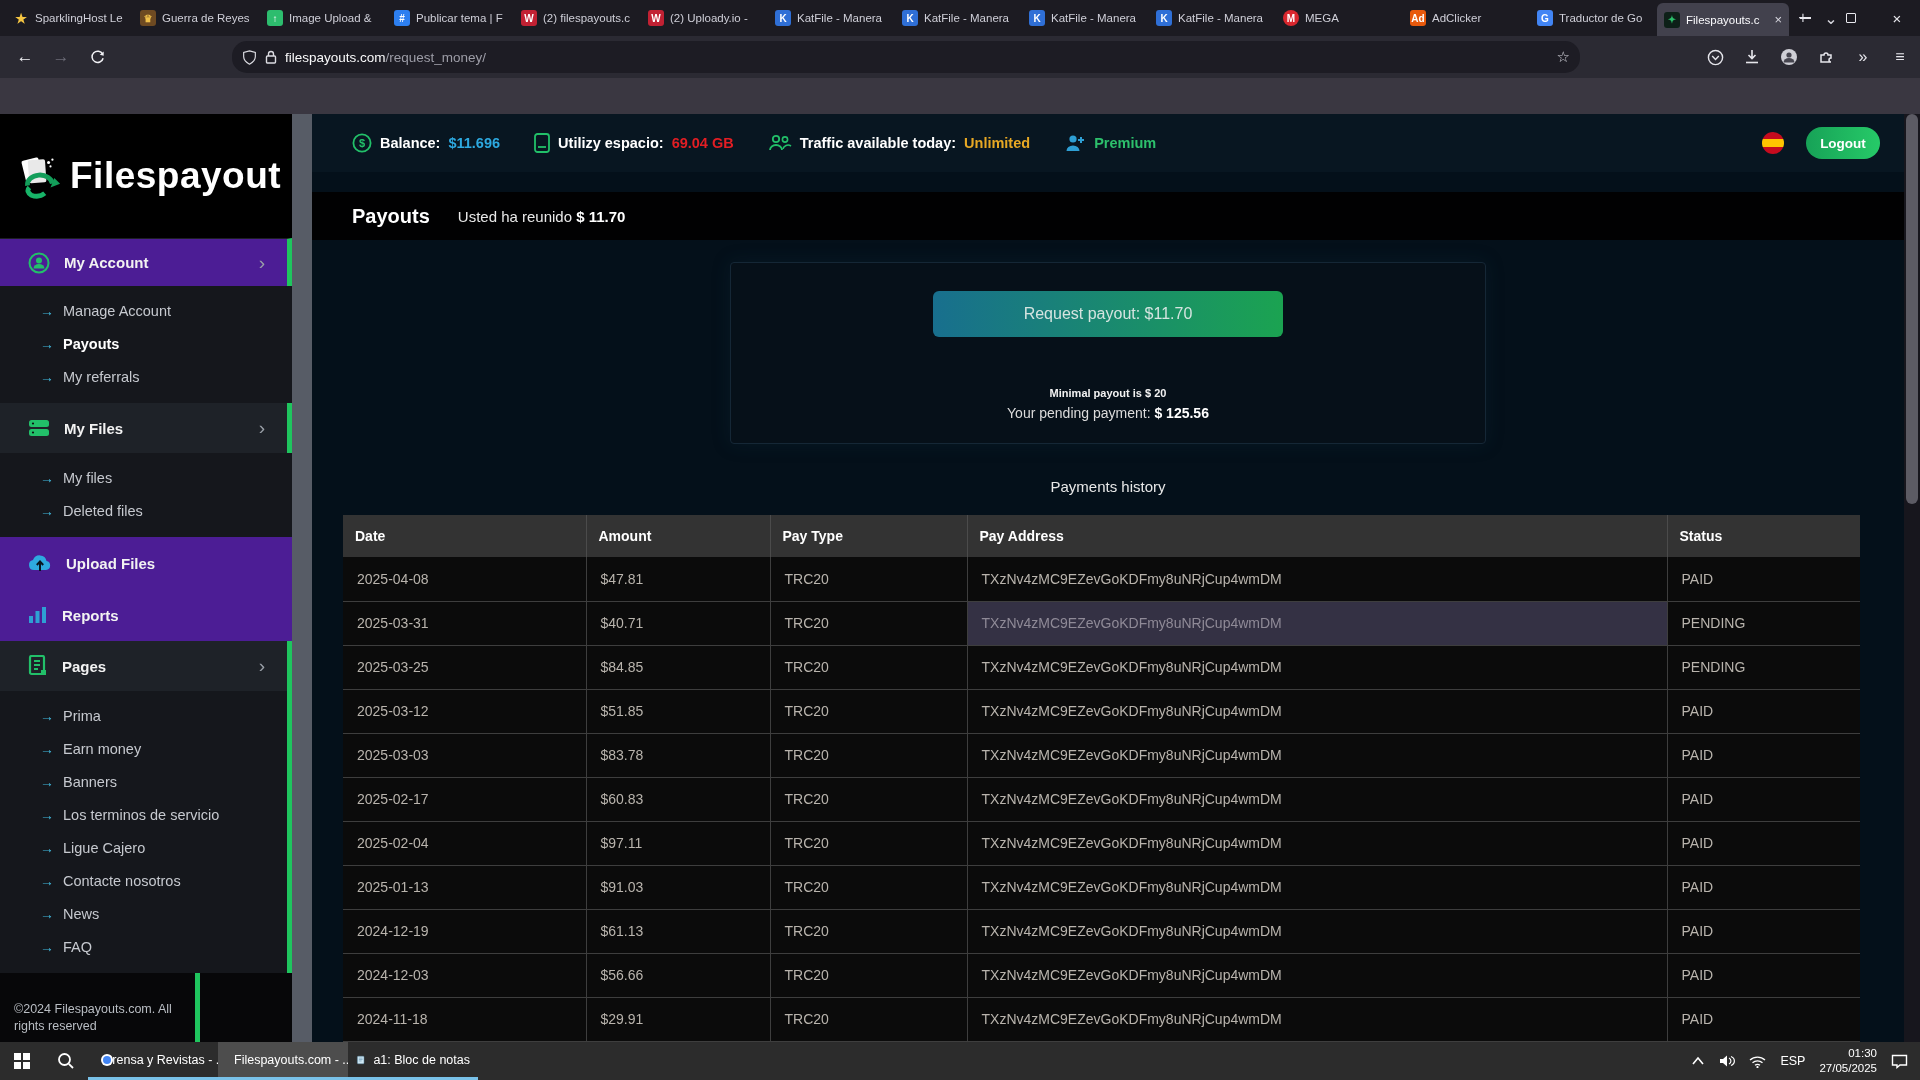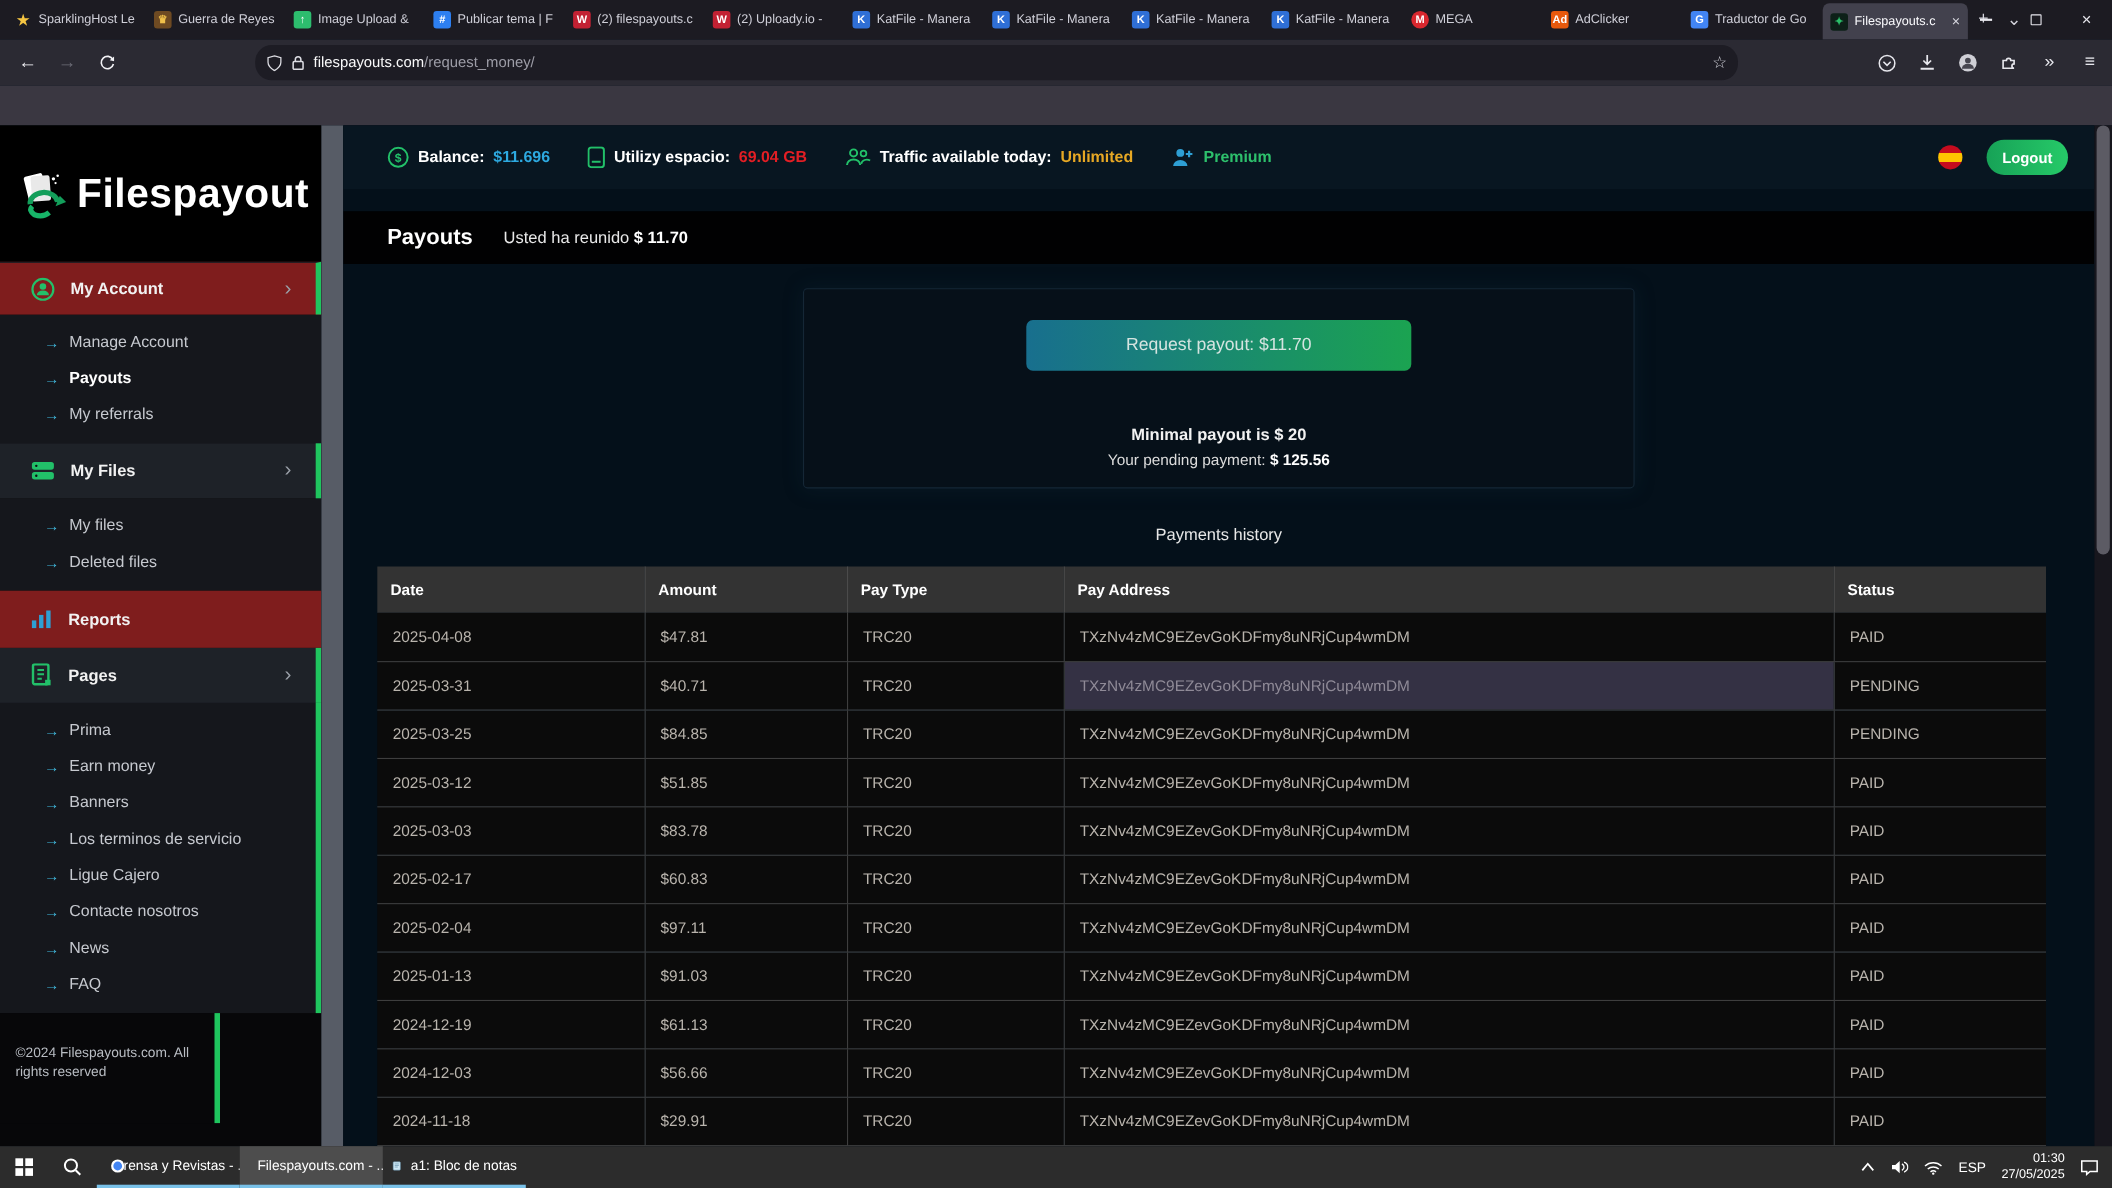"My Account" .nav-parent { background: #7f1d1d -> #4c1d95 }
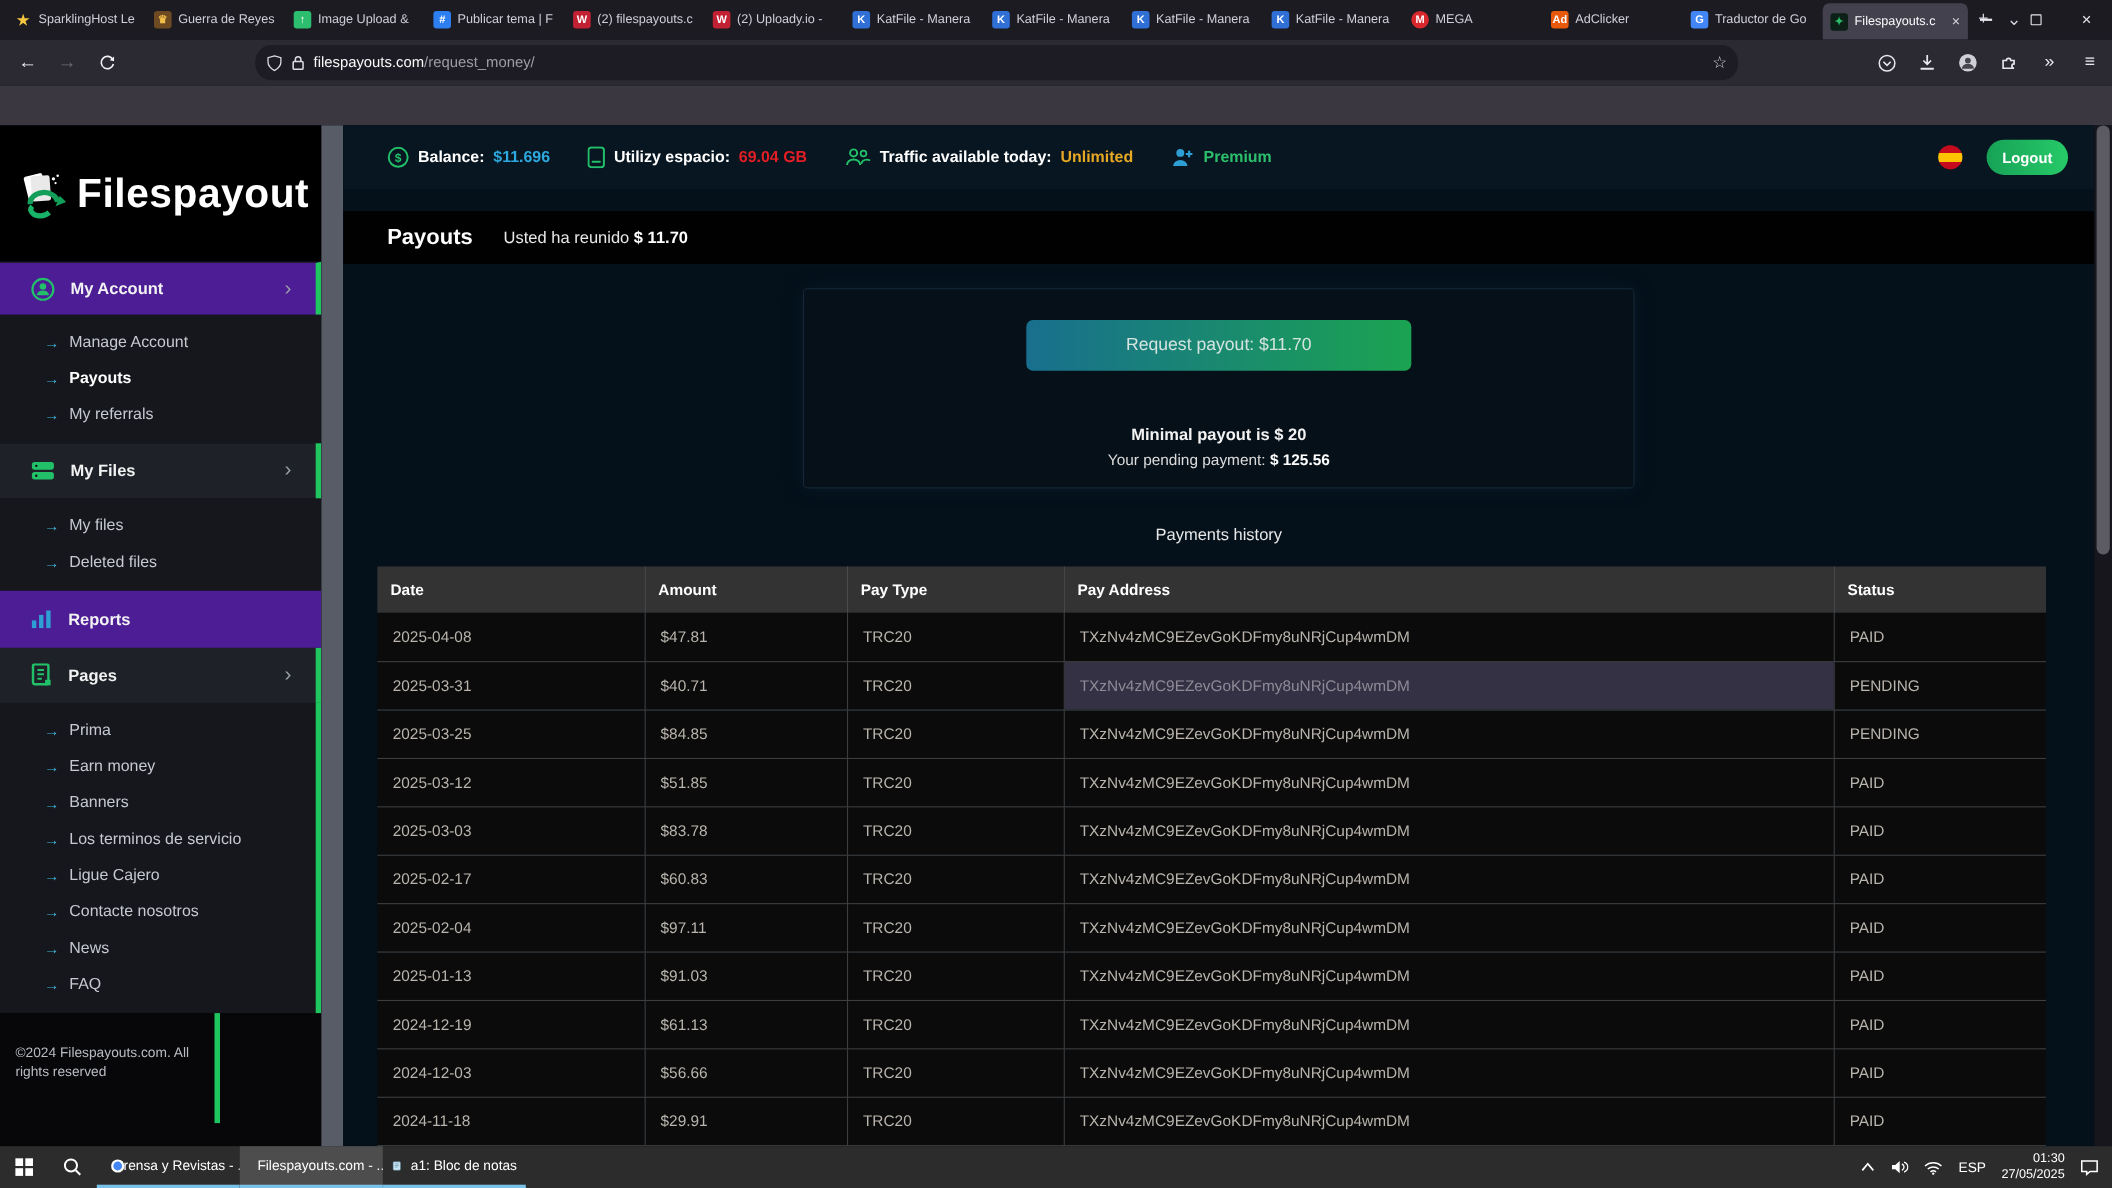"Minimal payout is $ 20" .minline { font-size: 15px -> 11px }
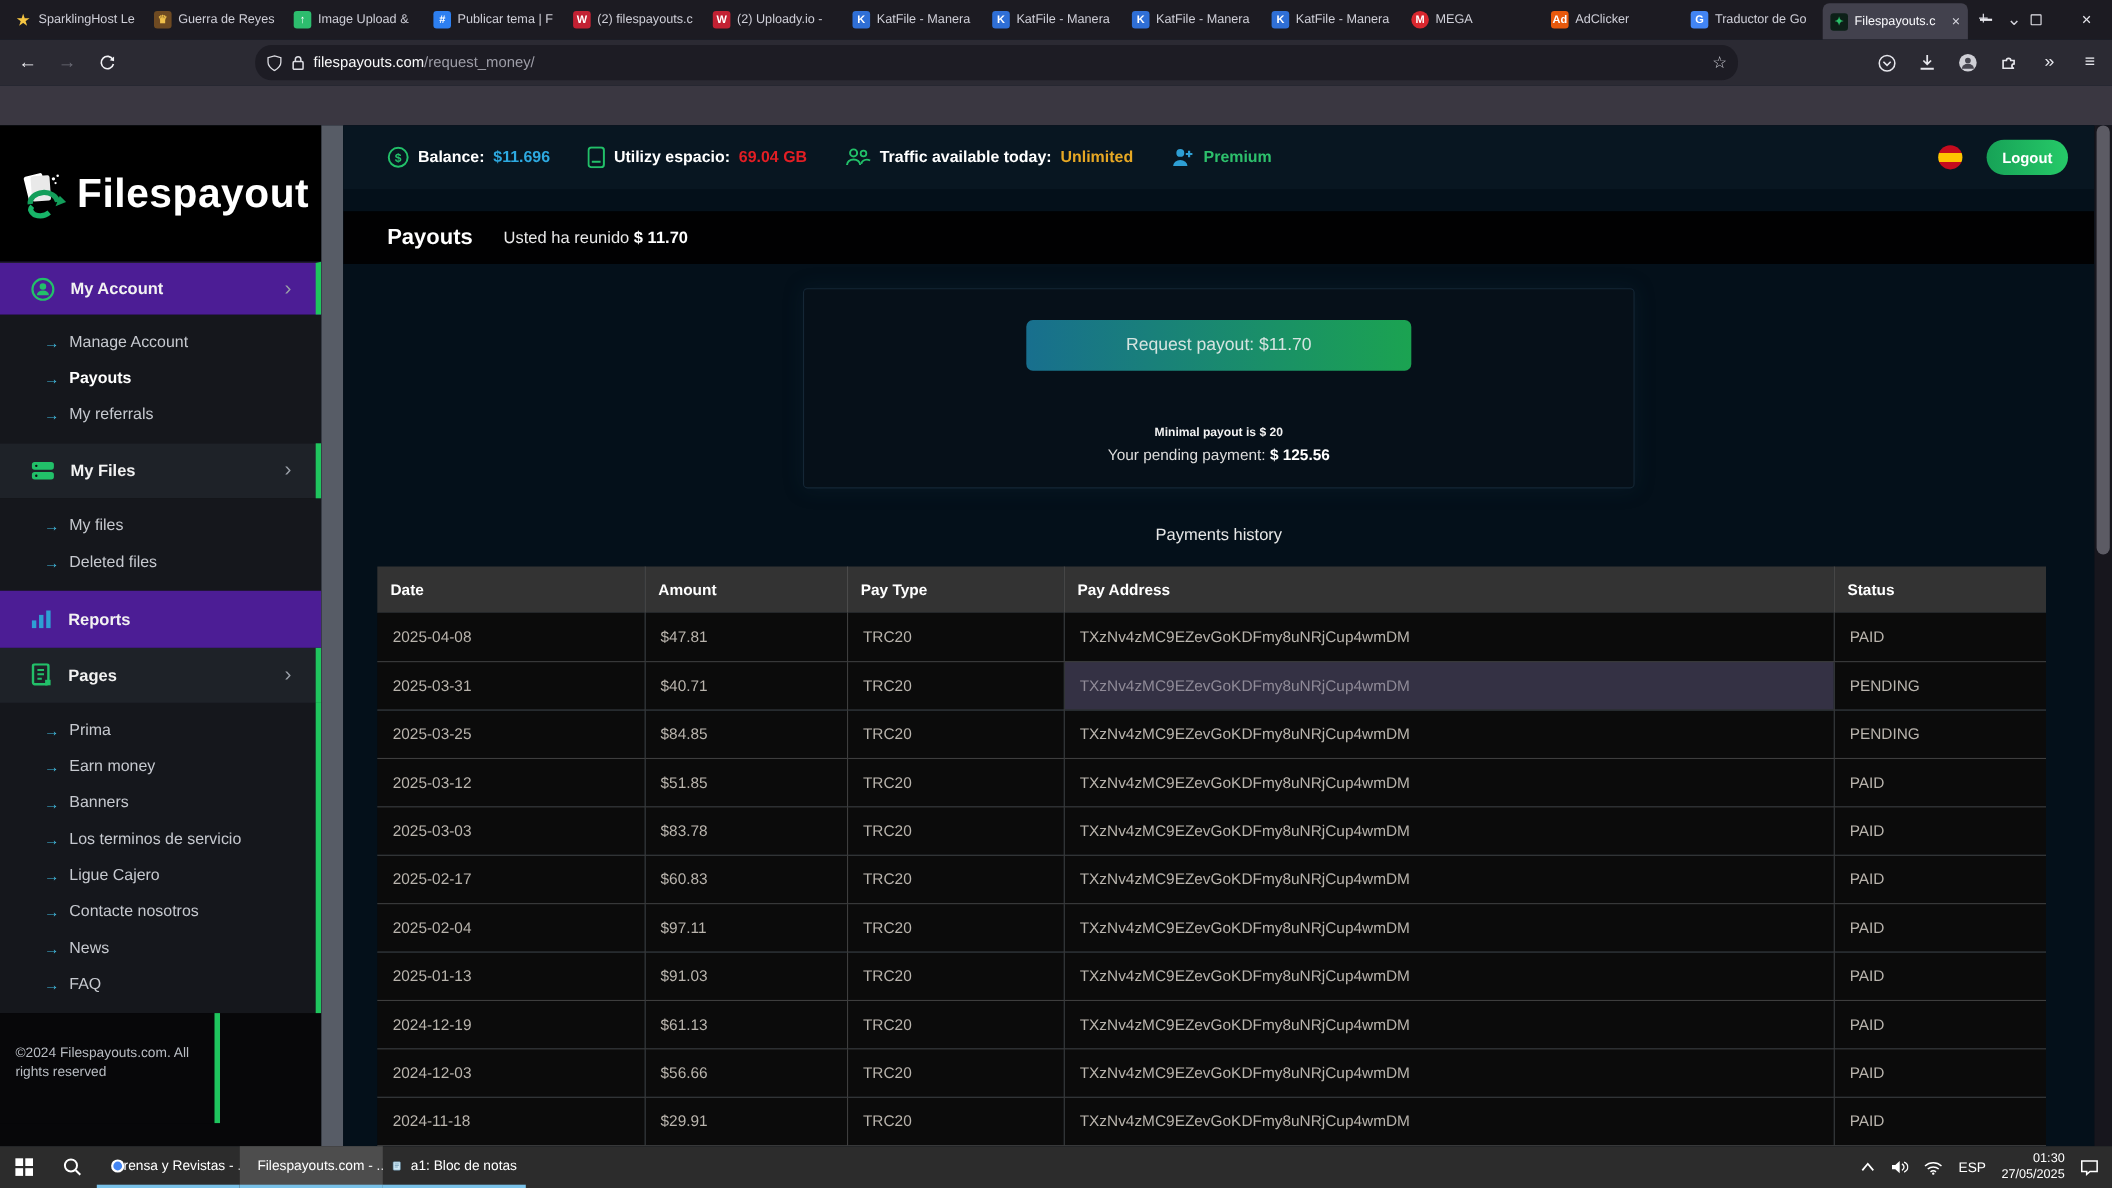"Upload Files" div.nav-parent { html: none -> <div> <svg> <path></path> <path></path> </svg> <span>Upload Files</span> </div> }
